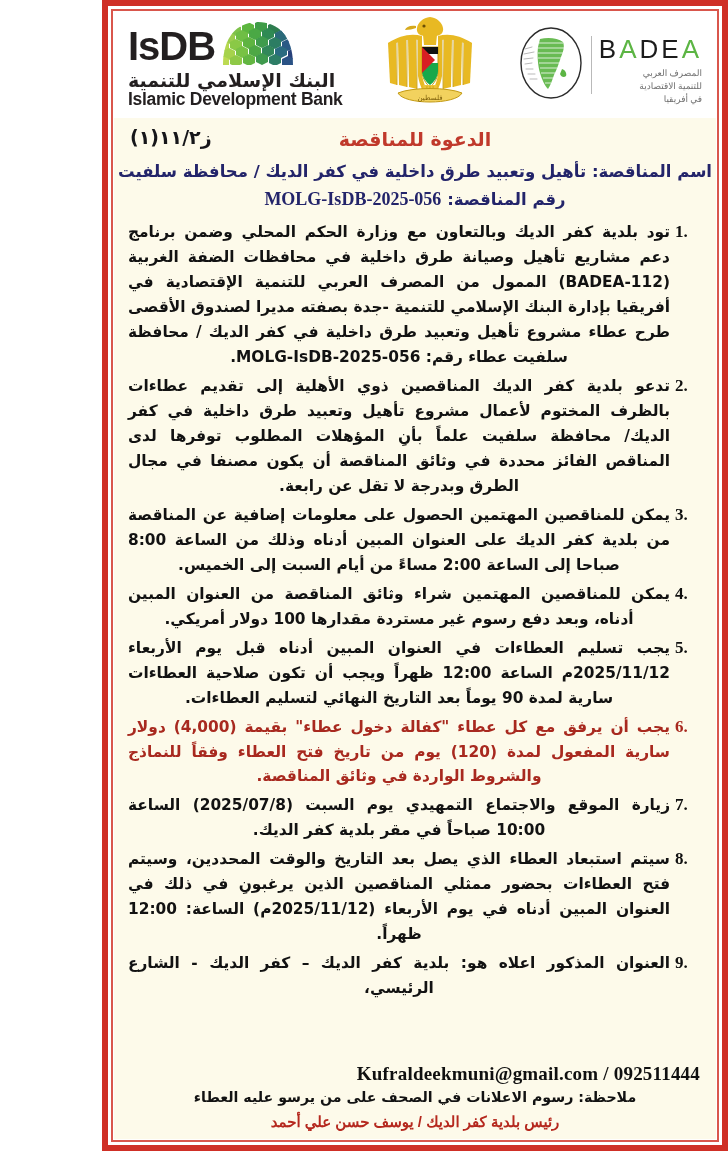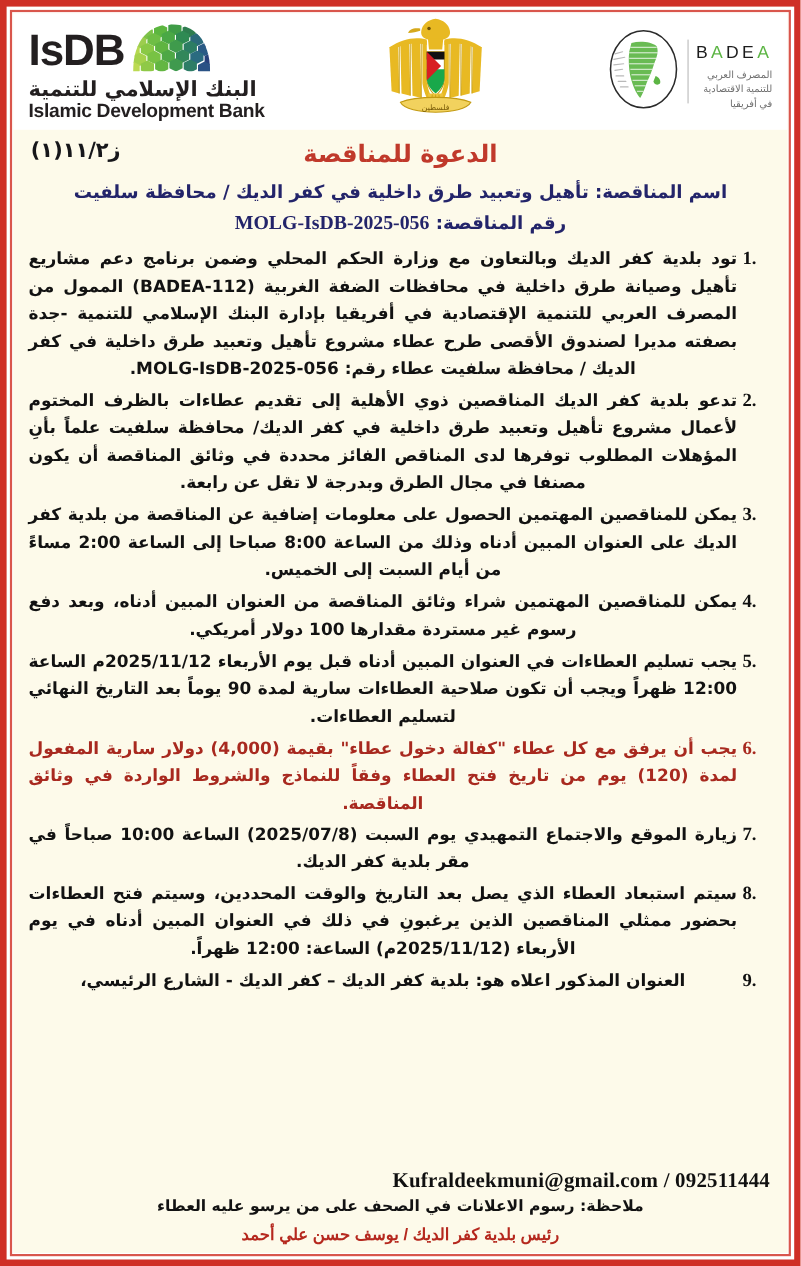"IsDB" .page { width: 728px -> 626px }
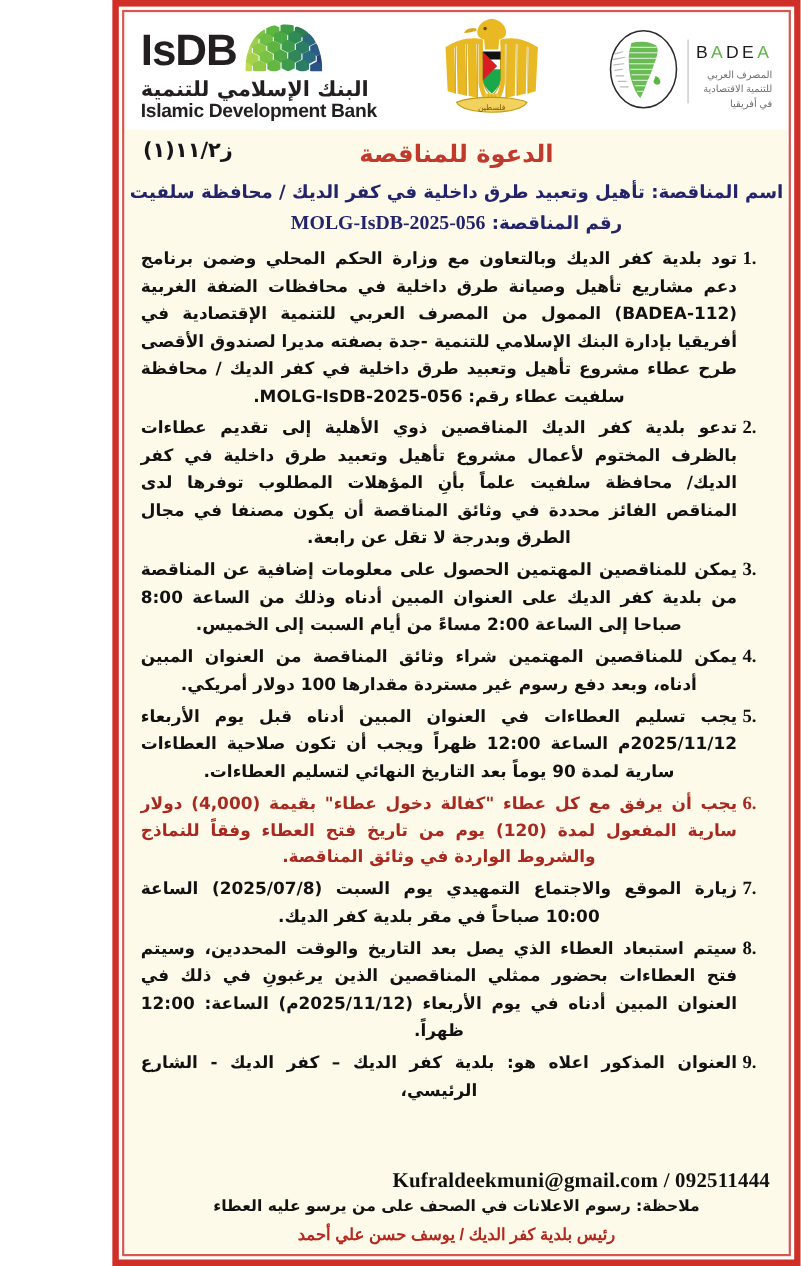"BADEA" .badea-word { font-size: 16px -> 26px }
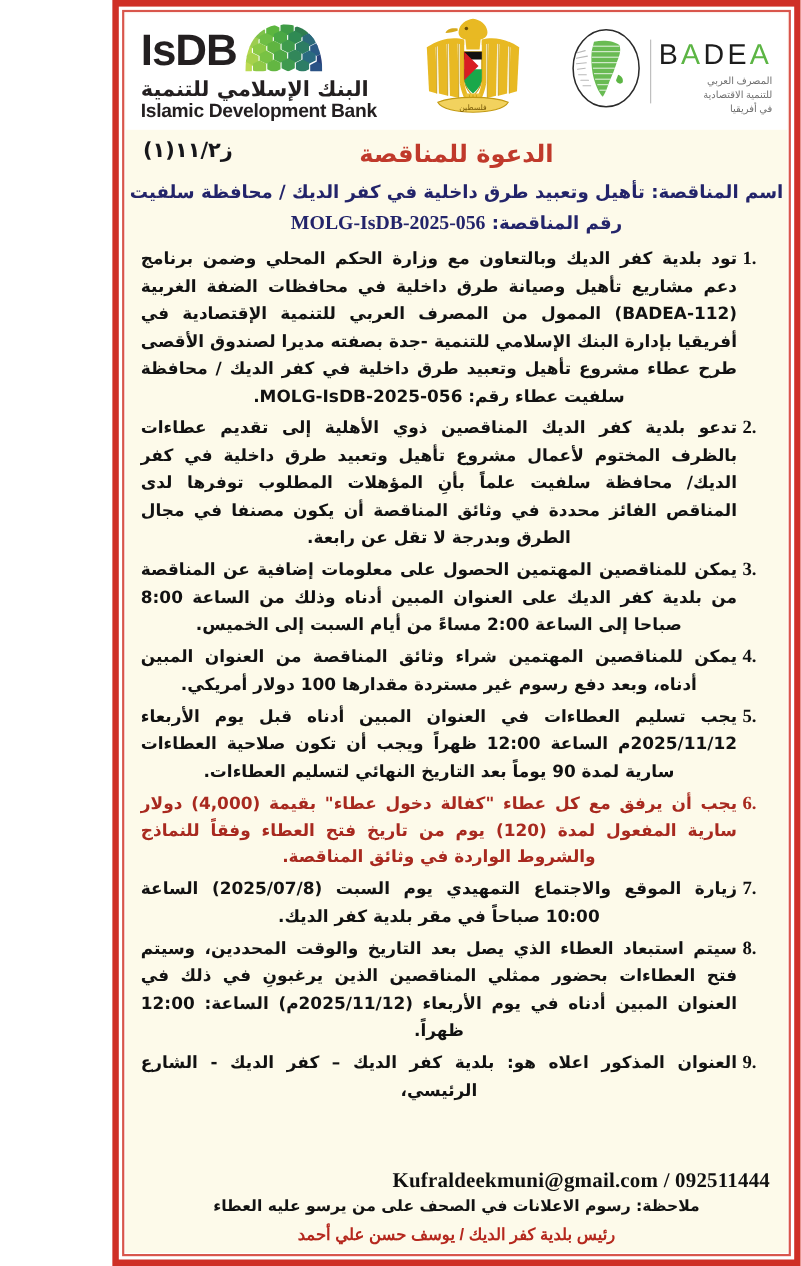"الدعوة للمناقصة" .main-title { font-size: 22px -> 19px }
